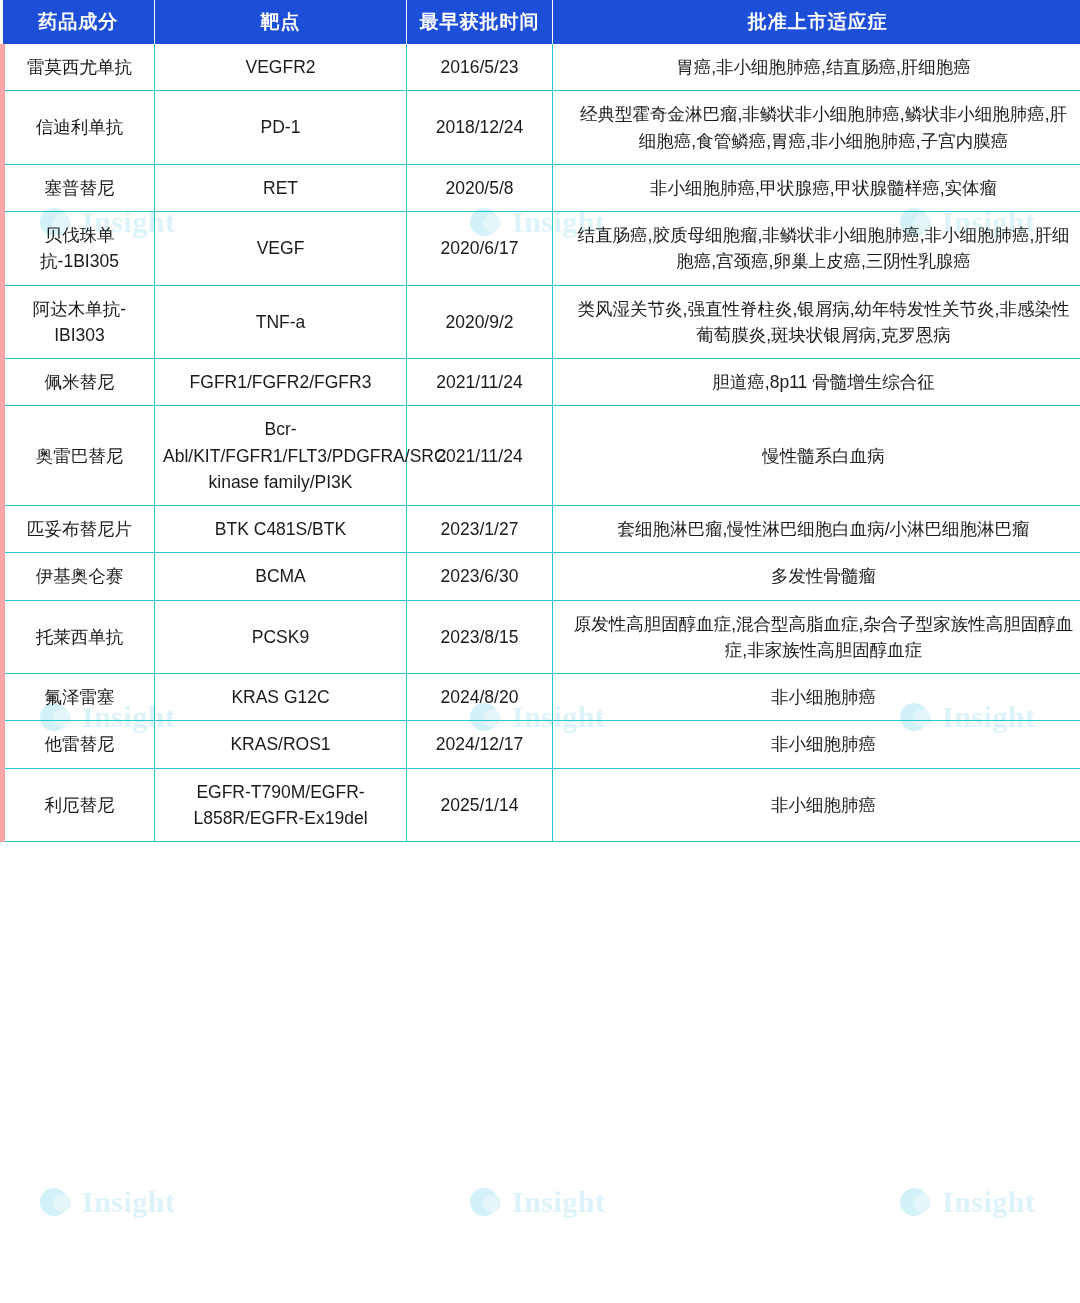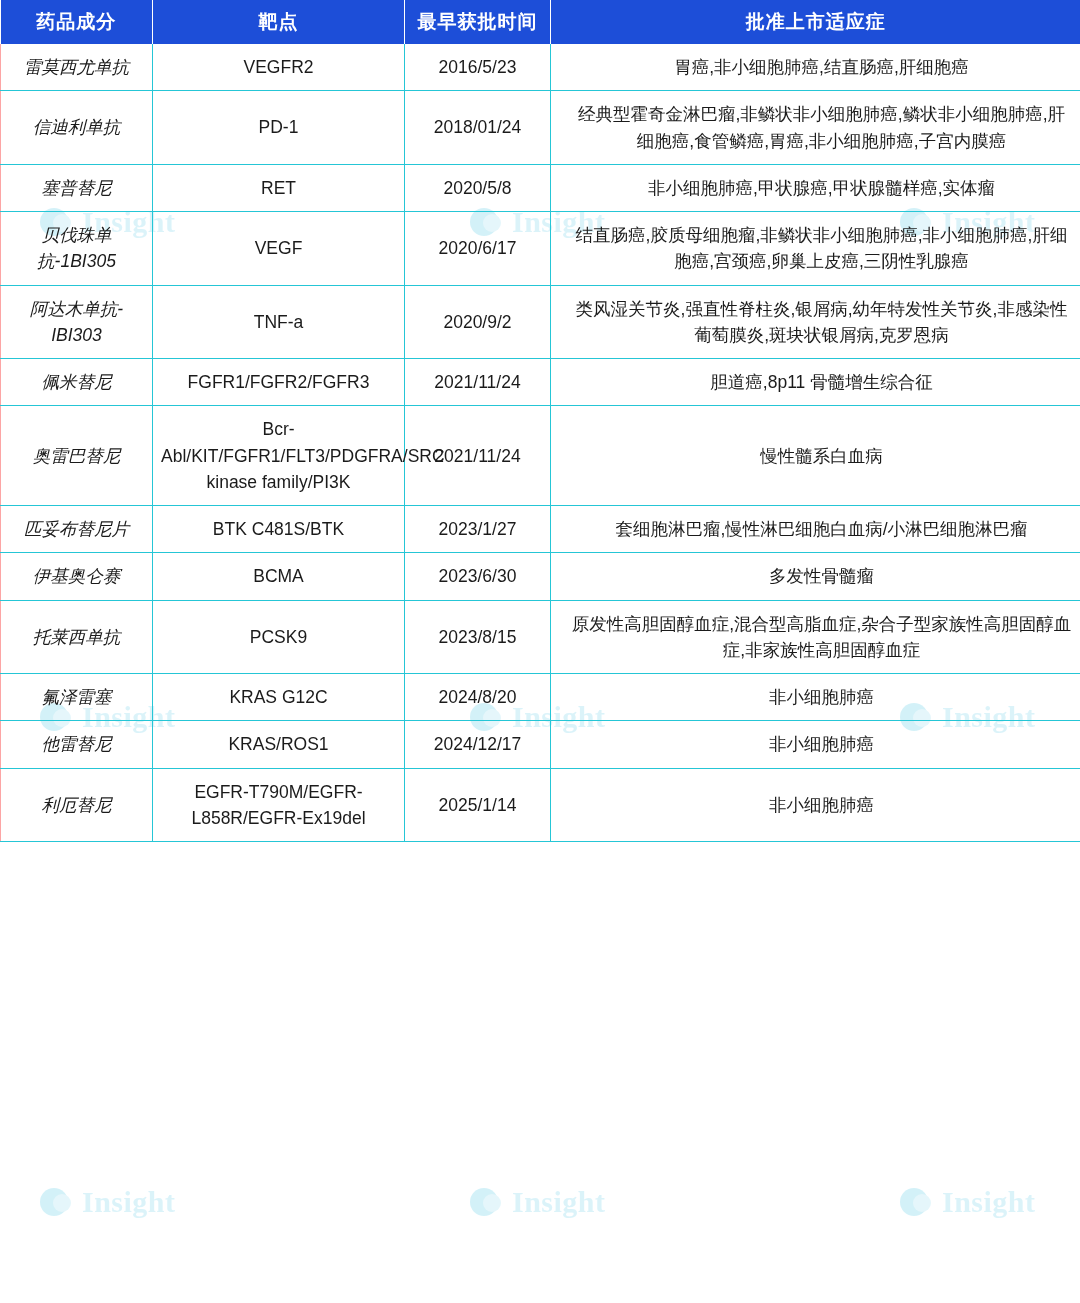"雷莫西尤单抗" tbody tr td:first-child { border-left: 1px solid #fca5a5 -> 5px solid #fca5a5; font-style: italic -> none }
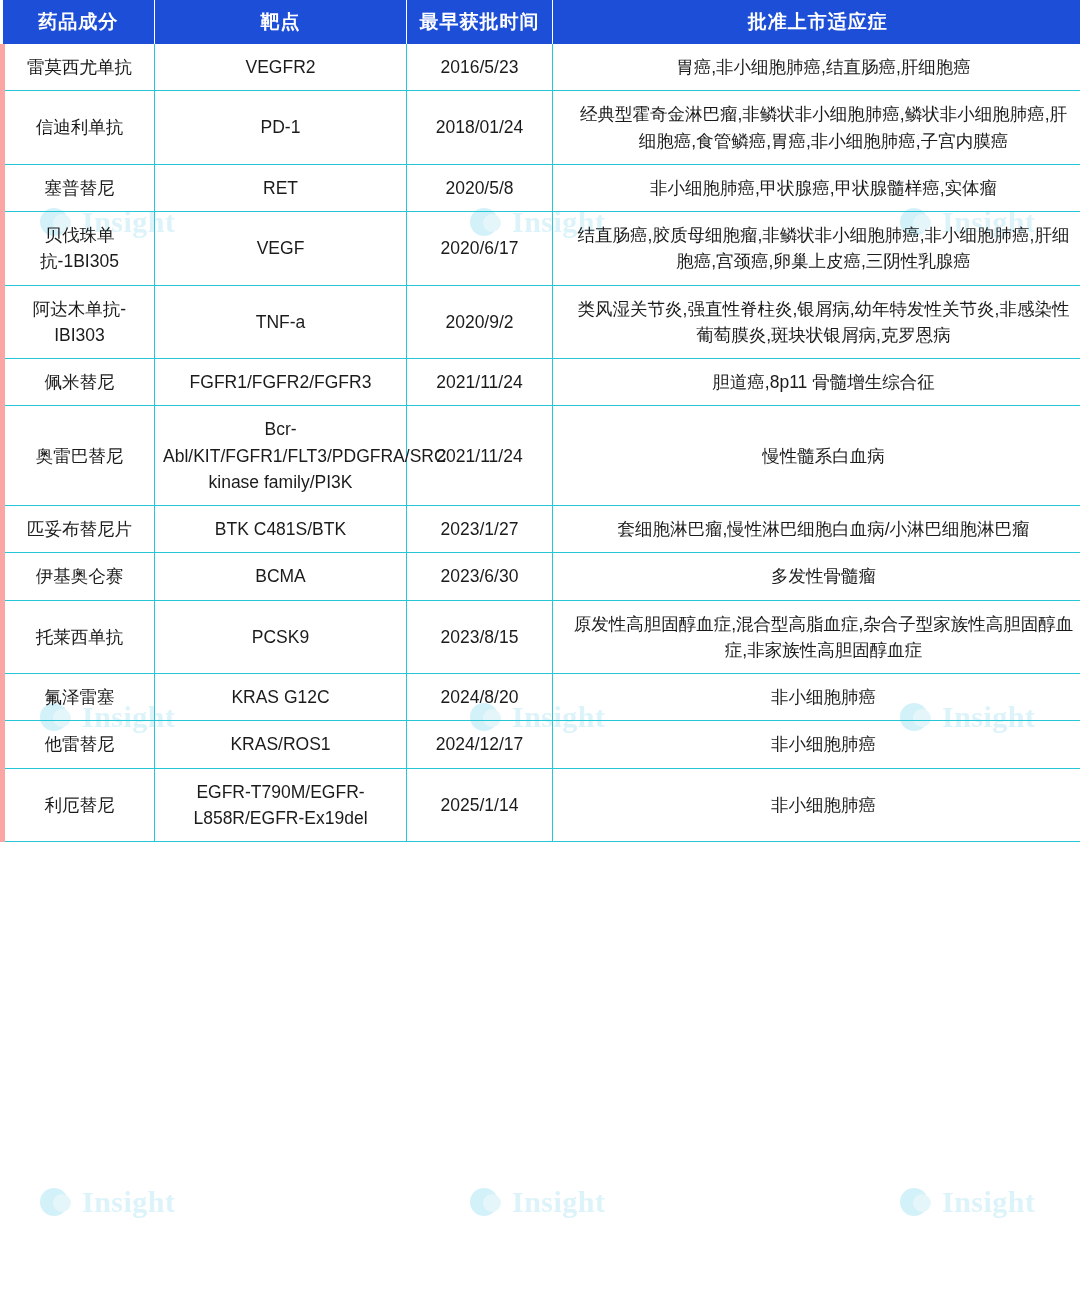"2018/01/24" td { text: 2018/01/24 -> 2018/12/24 }
